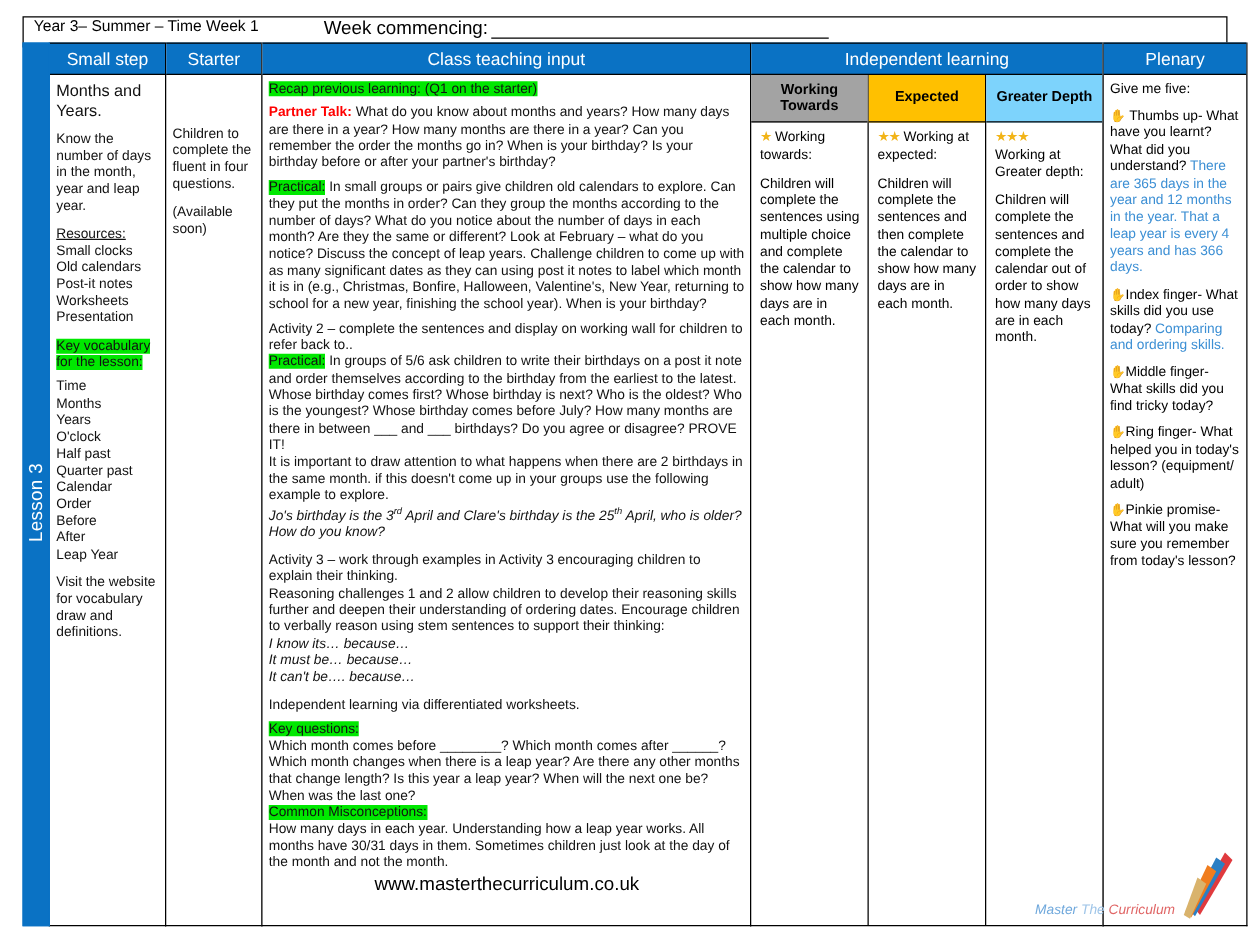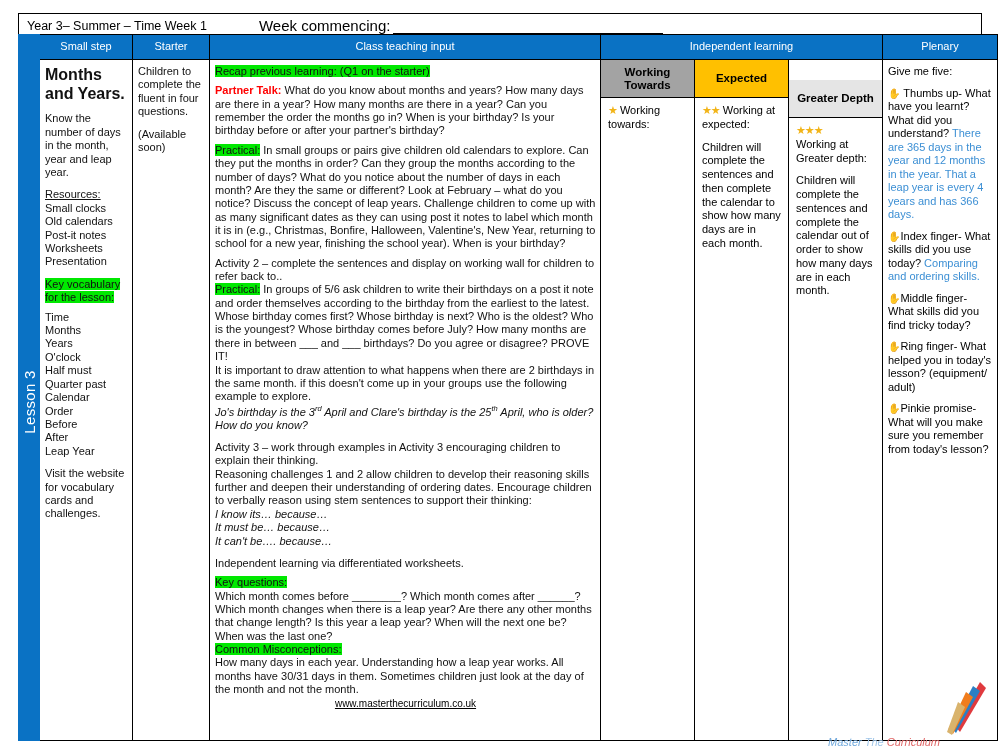"Year 3– Summer – Time" .topbar { align-items: center -> flex-start }
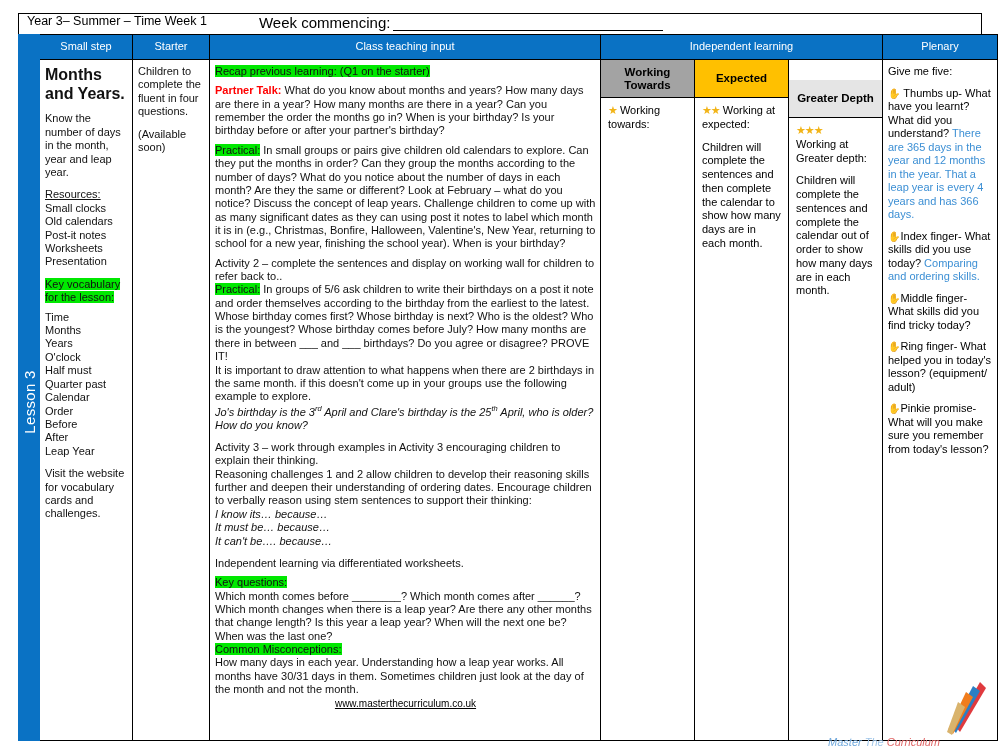"Small step" .chead { font-size: 11px -> 14px }
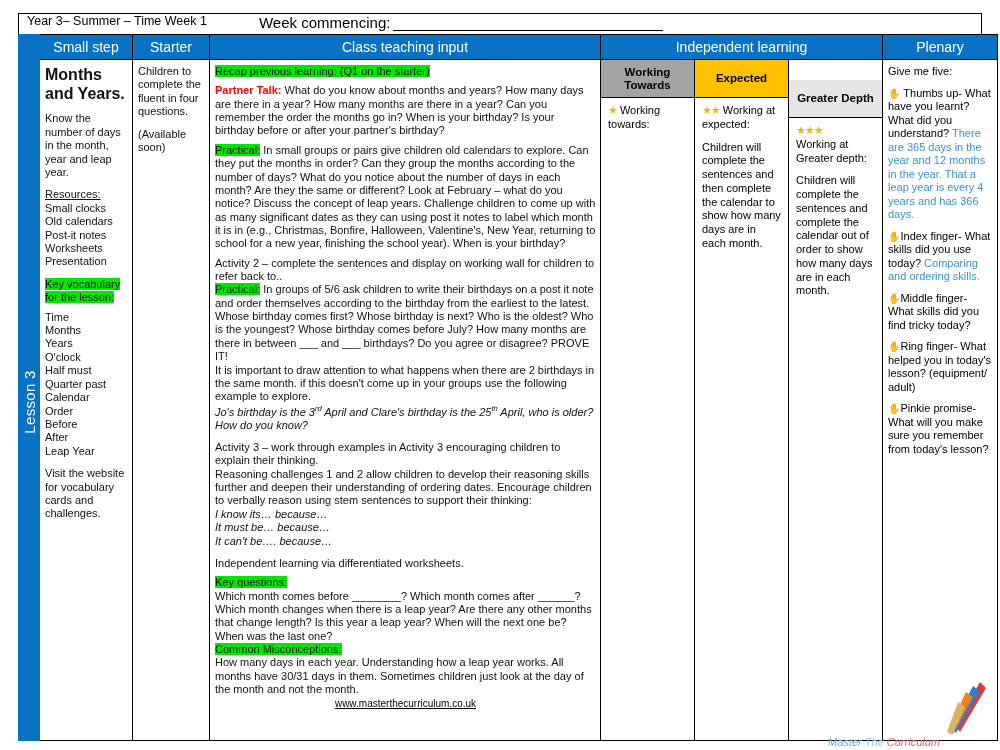"Starter" .col-starter { gap: none -> 36px }
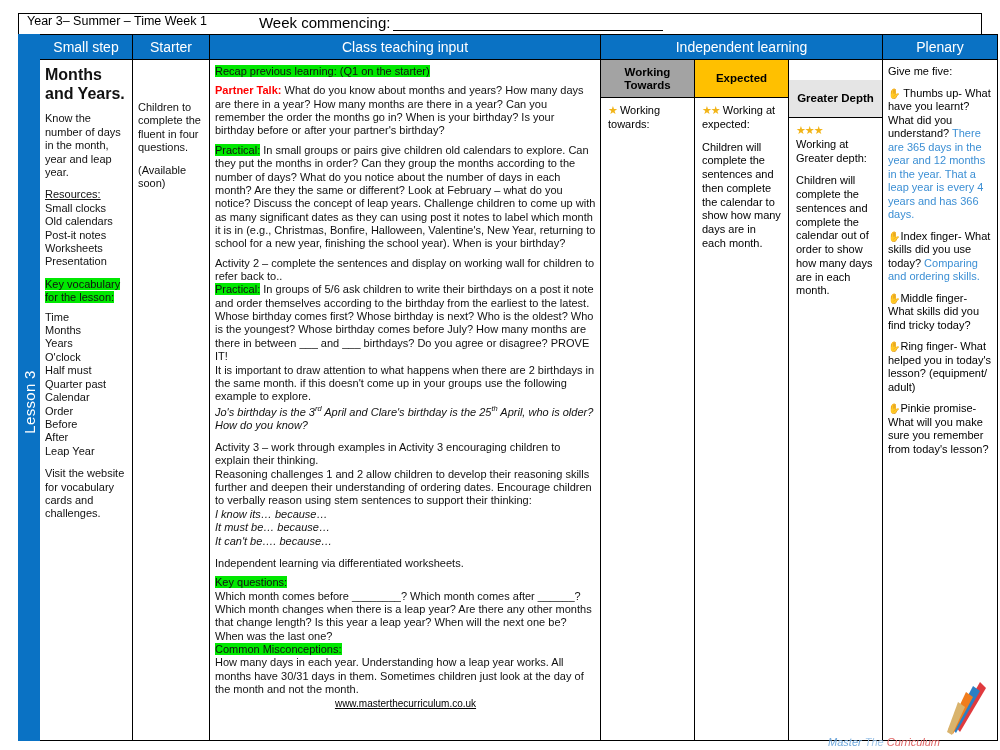"Months and Years." .ss-title { font-size: 16px -> 13px; font-weight: bold -> normal }
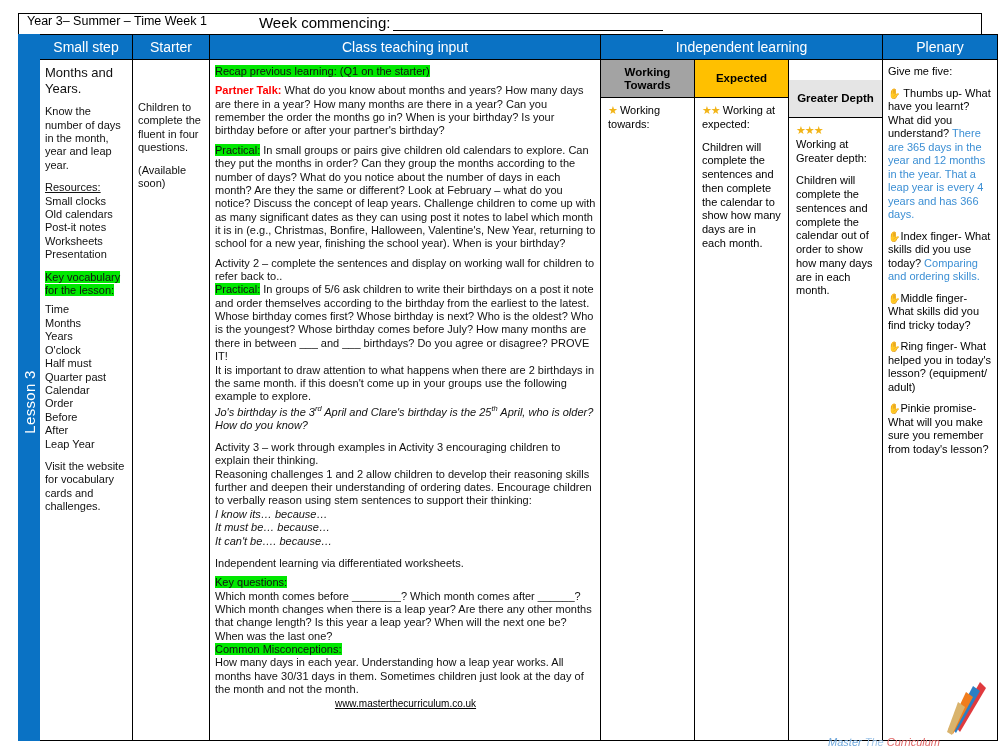"Greater Depth" .h-gd { background: #e5e5e5 -> #7dd3fc; margin-top: 20px -> none }
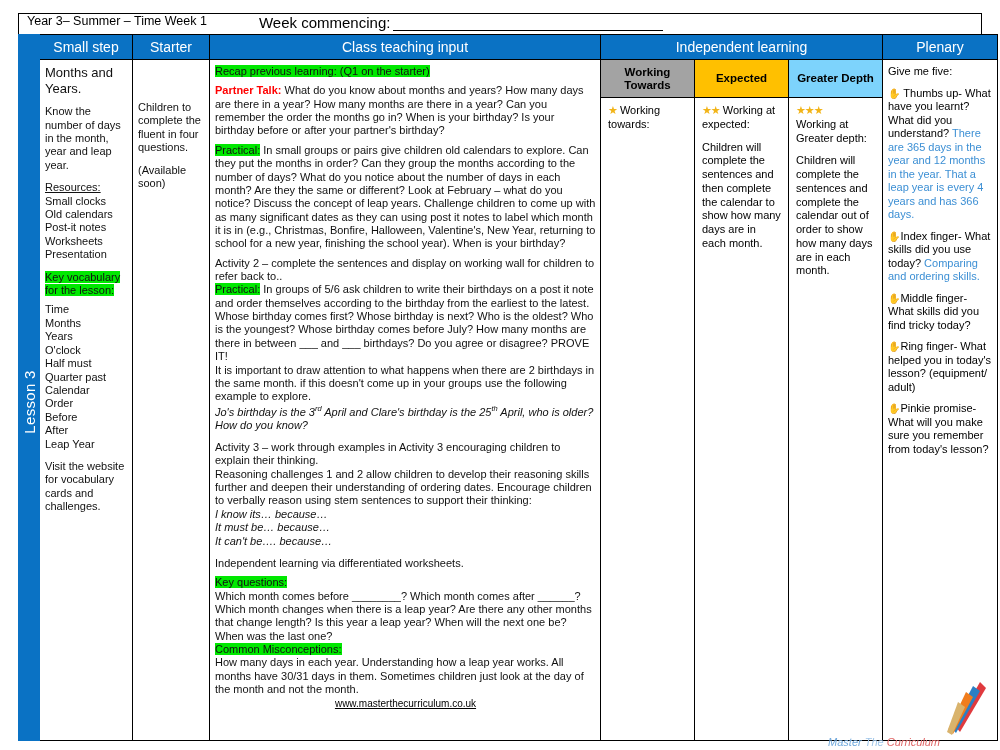"Children will complete the sentences using" div { html: none -> <div>Children will complete the sentences using multiple choice and complete the calendar to show how many days are in each month.</div> }
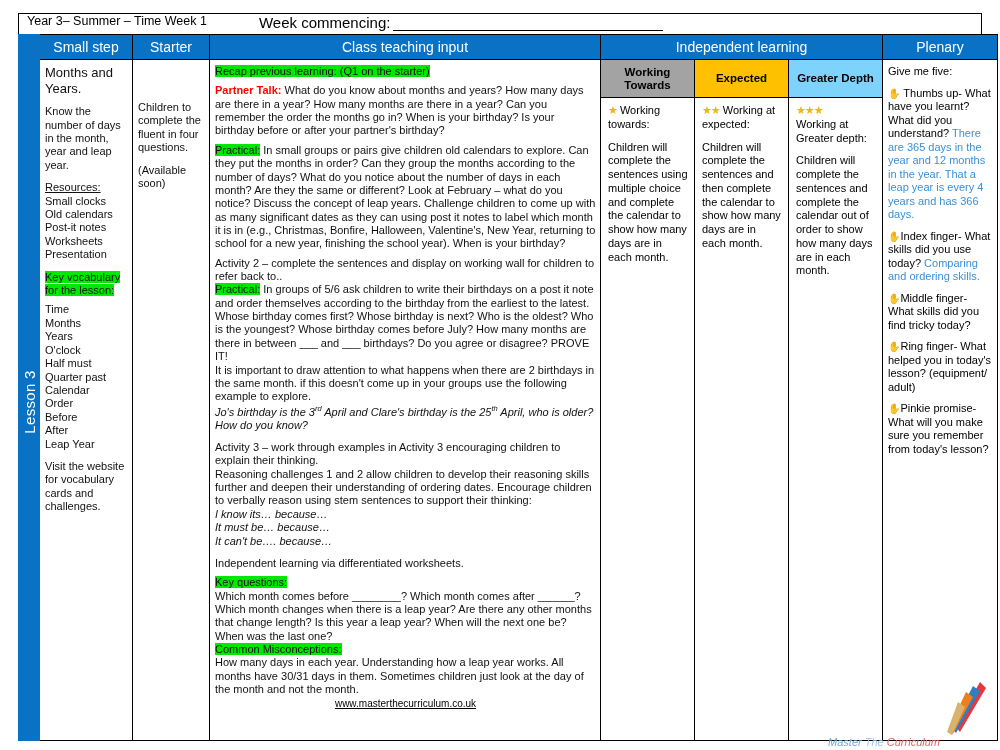"Half must" div { text: must -> past }
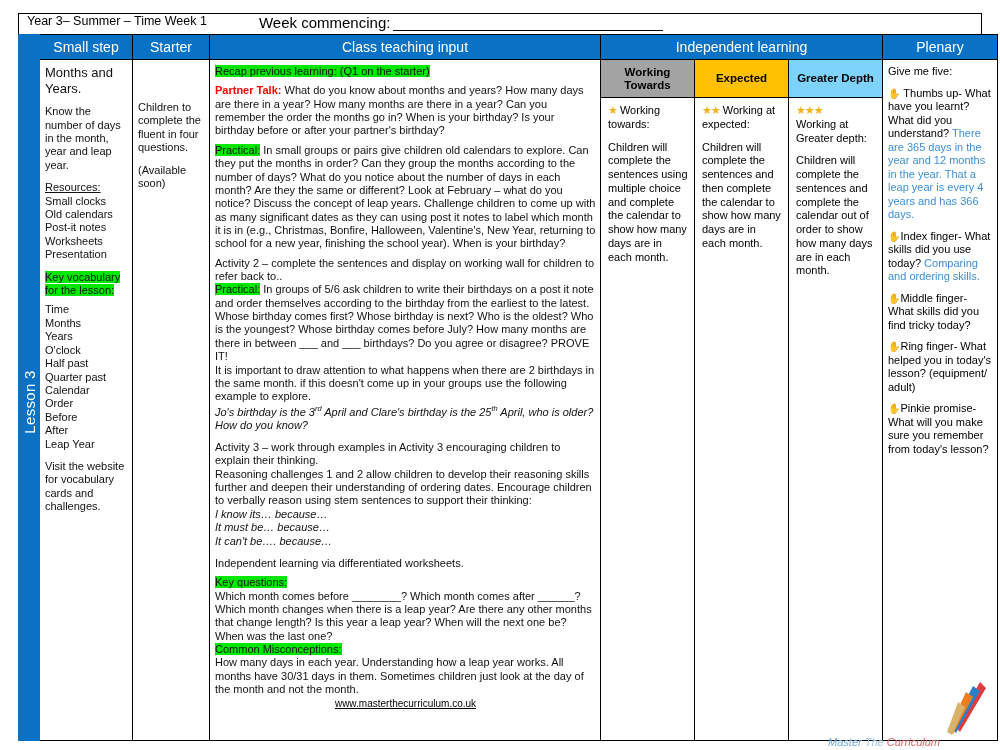"Visit the website for vocabulary" div { text: cards and challenges -> draw and definitions }
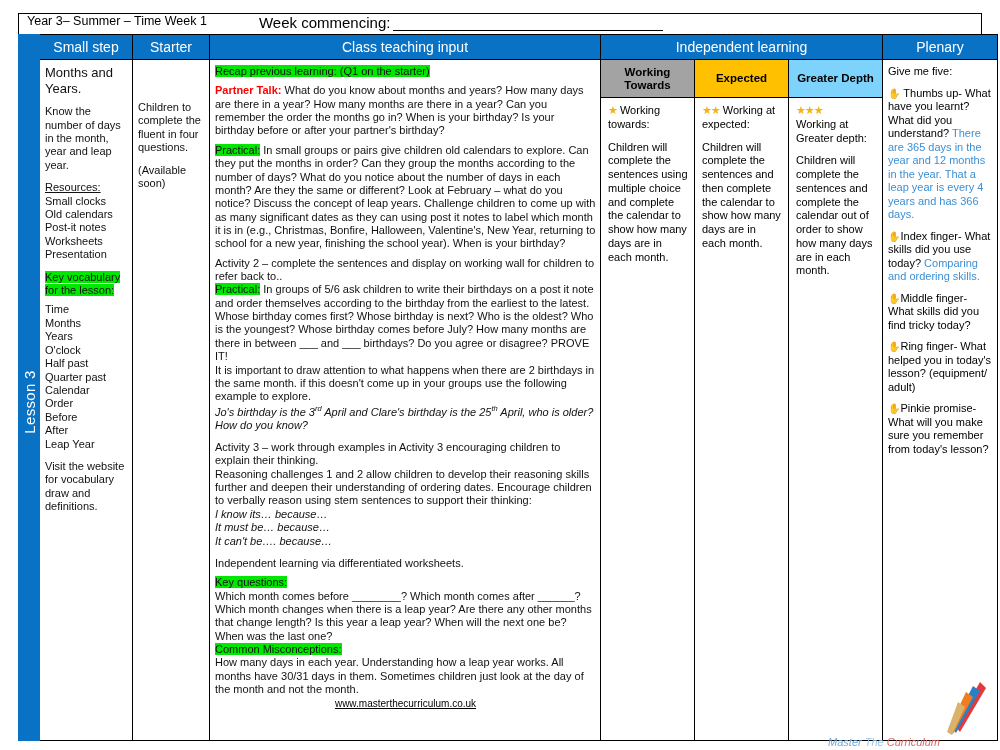"www.masterthecurriculum.co.uk" .url { font-size: 10px -> 15px; text-decoration: underline -> none }
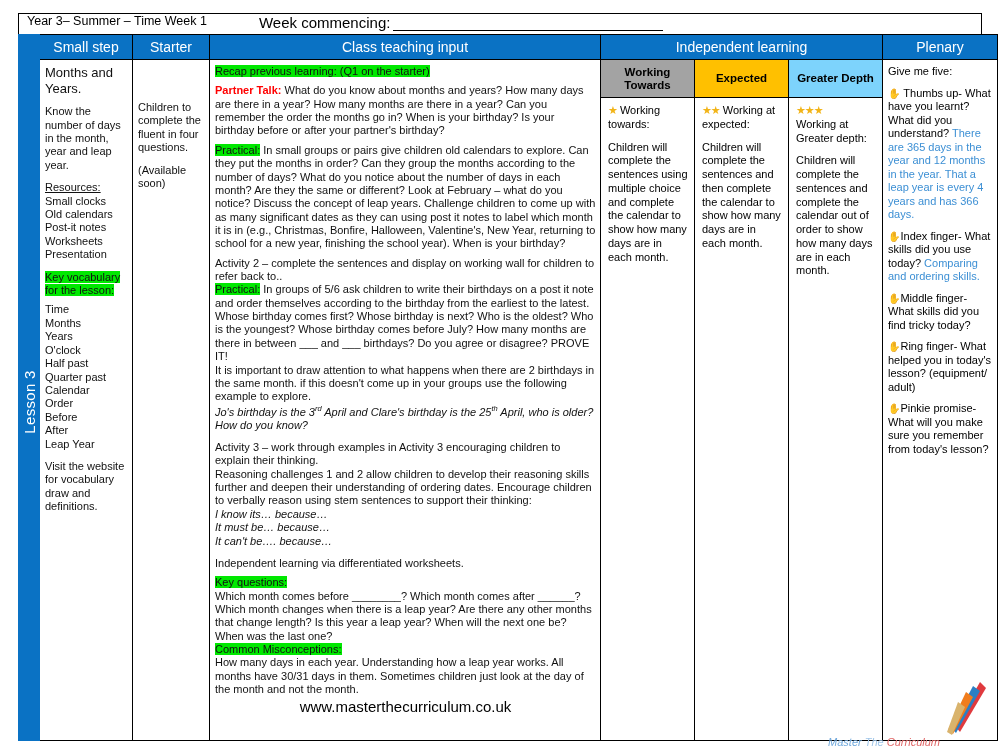"Master The Curriculum" .footer-brand { bottom: 2px -> 16px }
